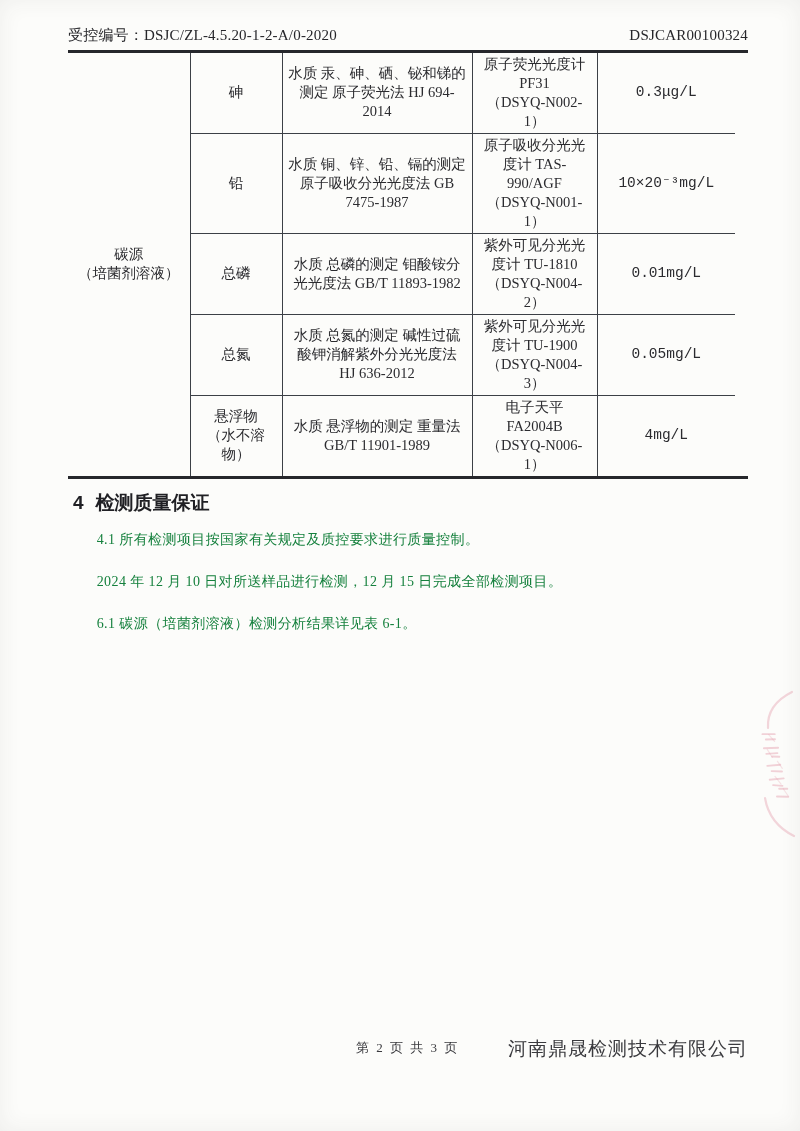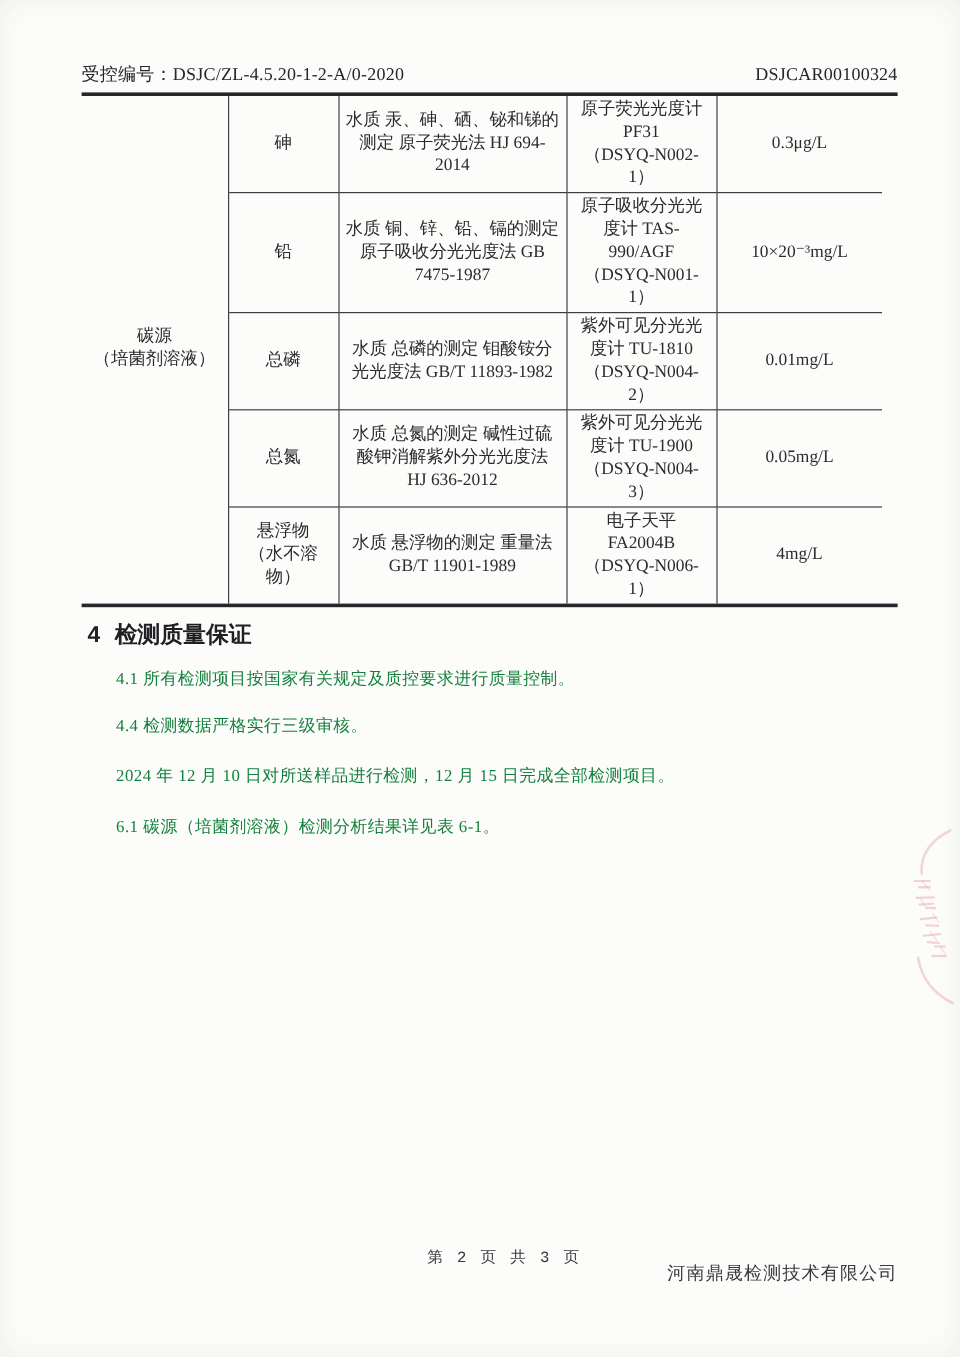"受控编号：DSJC/ZL-4.5.20-1-2-A/0-2020" .doc-header { padding-top: 53px -> 26px }
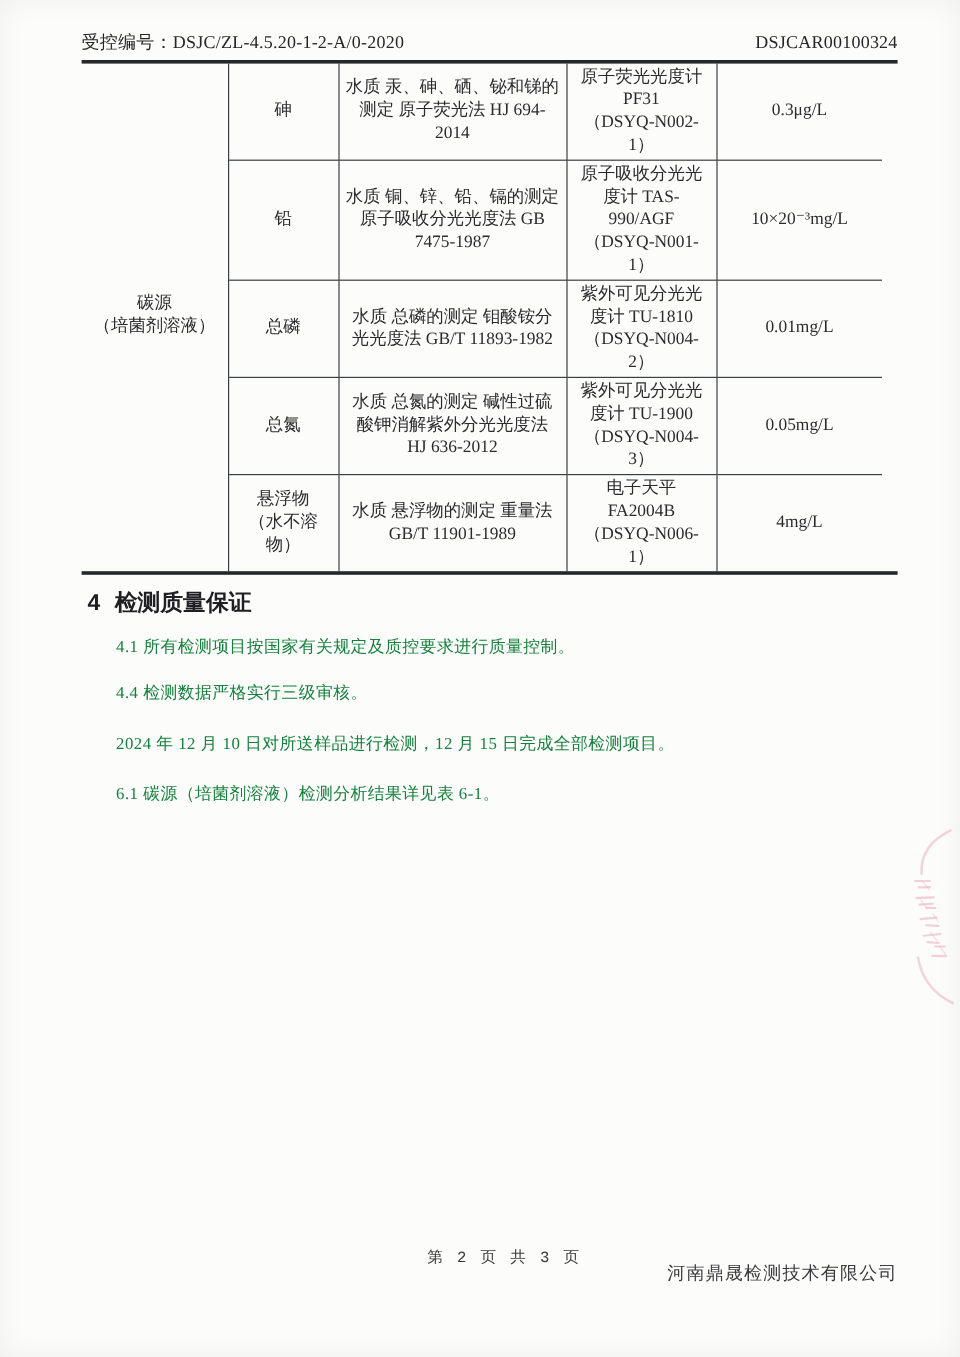"0.3μg/L" table.spec td:last-child { font-family: none -> Liberation Mono, monospace }
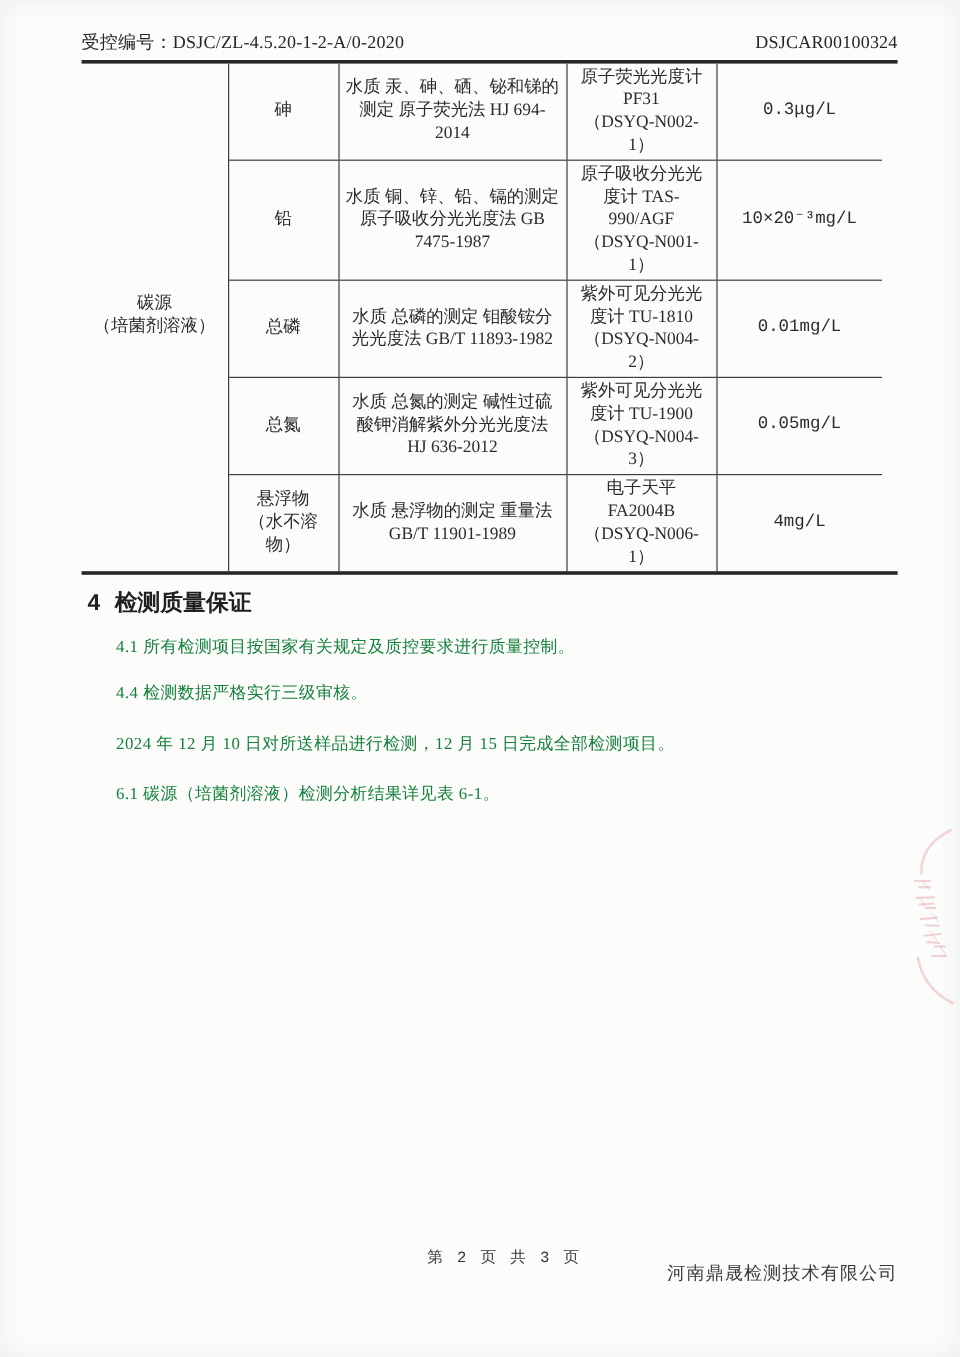"碳源" table.spec td.sample { font-family: Liberation Mono, monospace -> none }
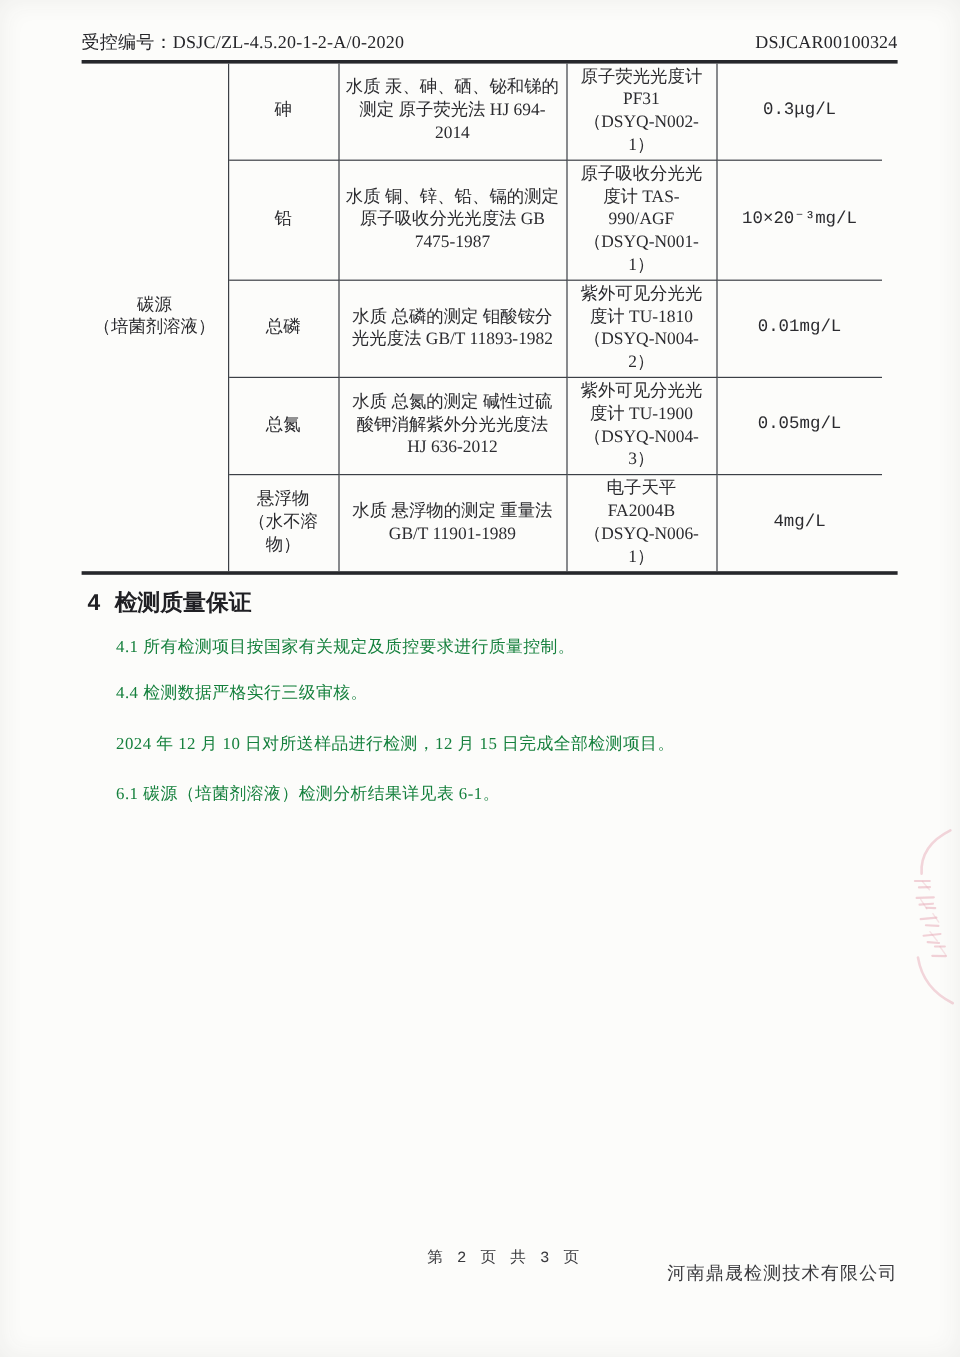"4.4 检测数据严格实行三级审核。" p.body { html: <p>4.4 检测数据严格实行三级审核。</p> -> none }
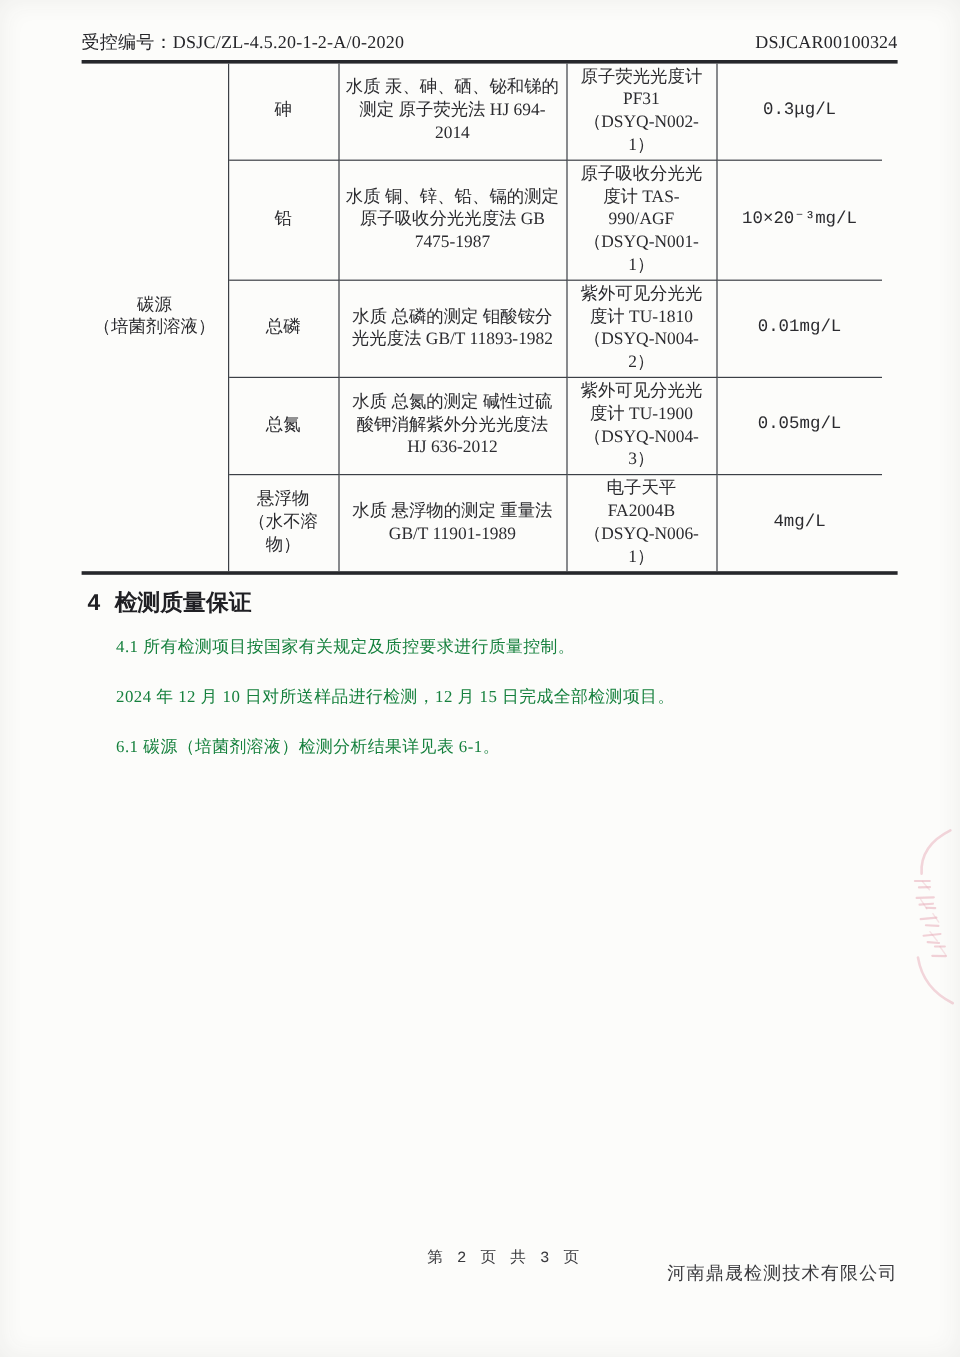"第 2 页 共 3" .doc-footer { font-family: Liberation Mono, monospace -> none }
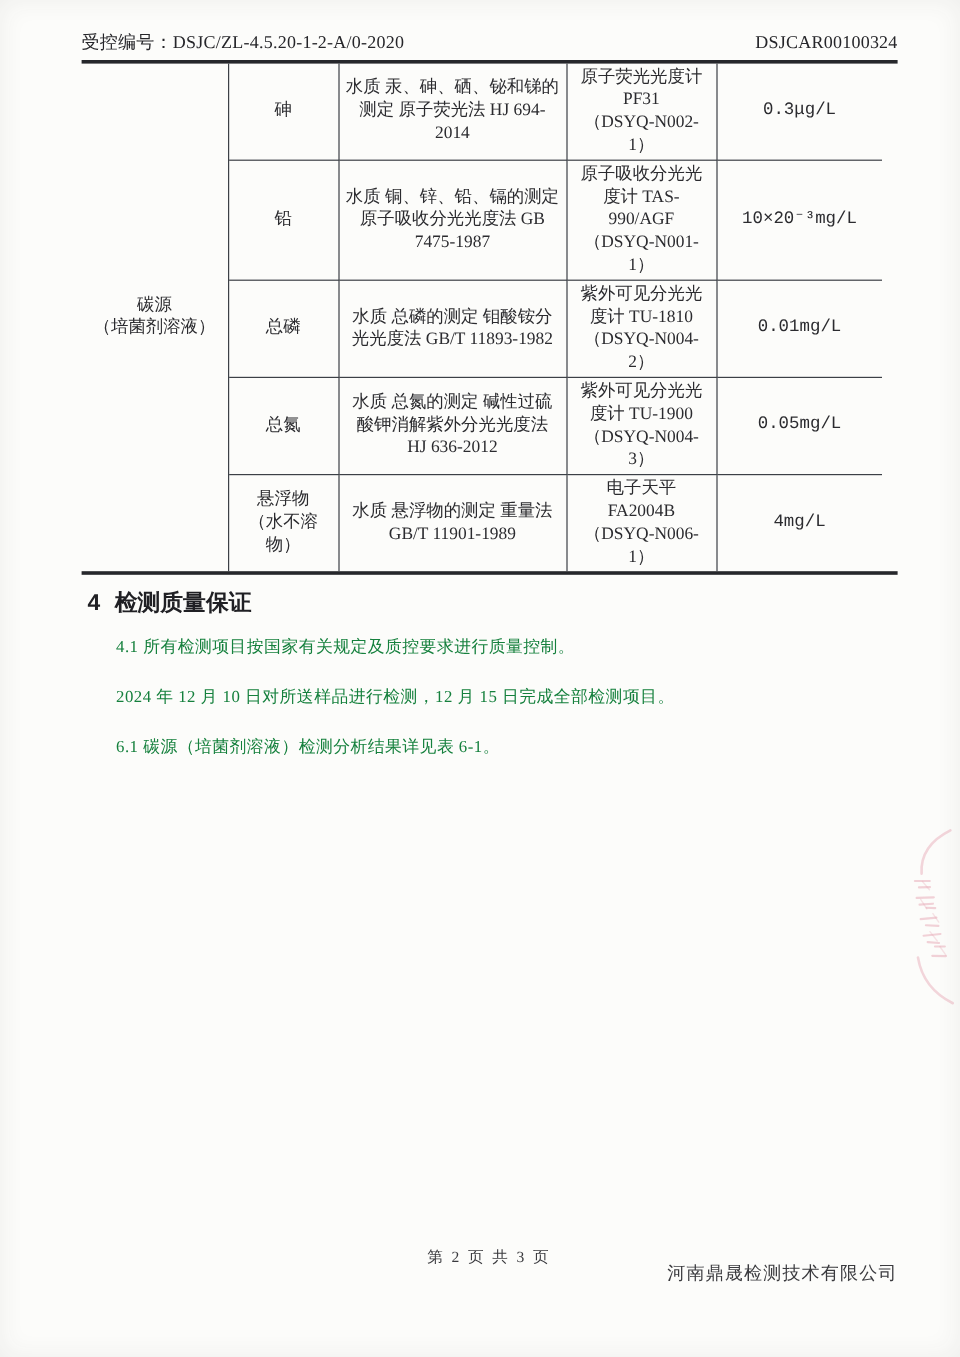"河南鼎晟检测技术有限公司" .doc-footer .company { font-size: 15px -> 19px; top: 16px -> 0 }
